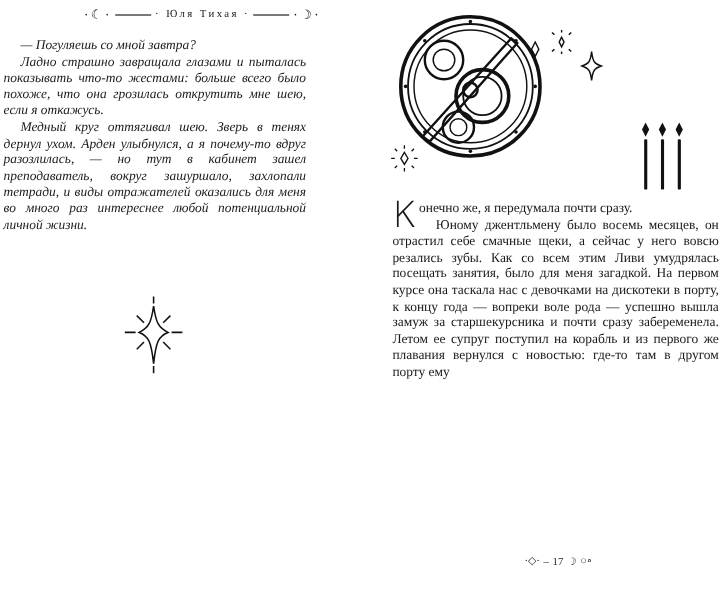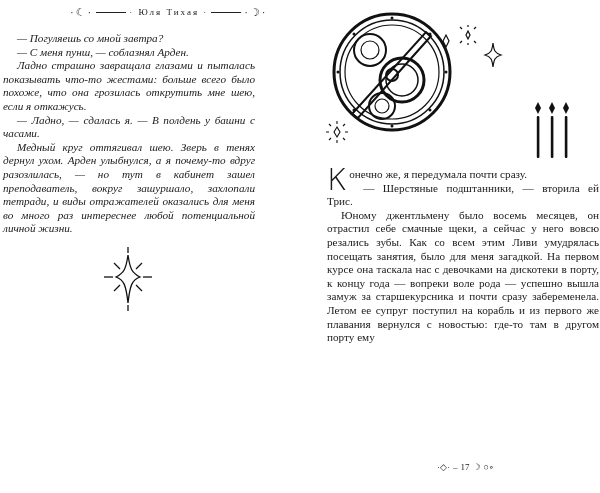"— С меня пунш, —" p { html: <p>— С меня пунш, — соблазнял Арден.</p> -> none }
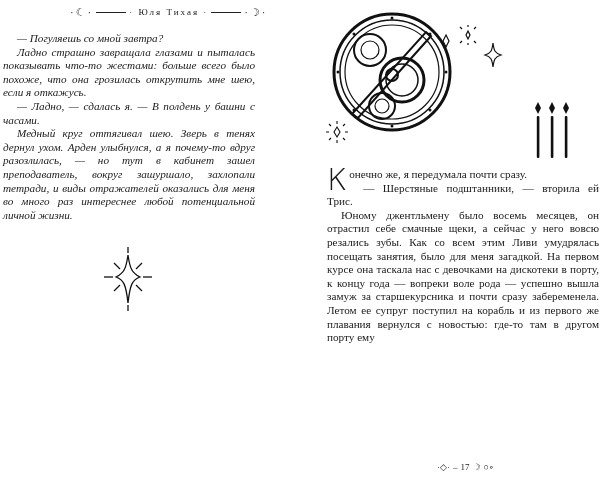"— Ладно, — сдалась я." p { html: <p>— Ладно, — сдалась я. — В полдень у башни с часами.</p> -> none }
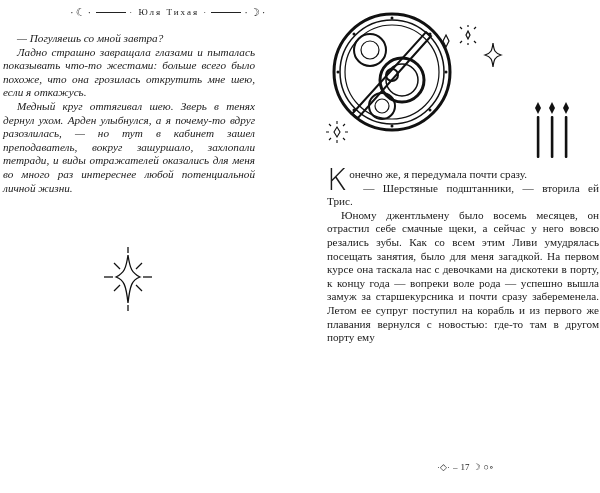"— Шерстяные подштанники, — вторила" p { html: <p>— Шерстяные подштанники, — вторила ей Трис.</p> -> none }
